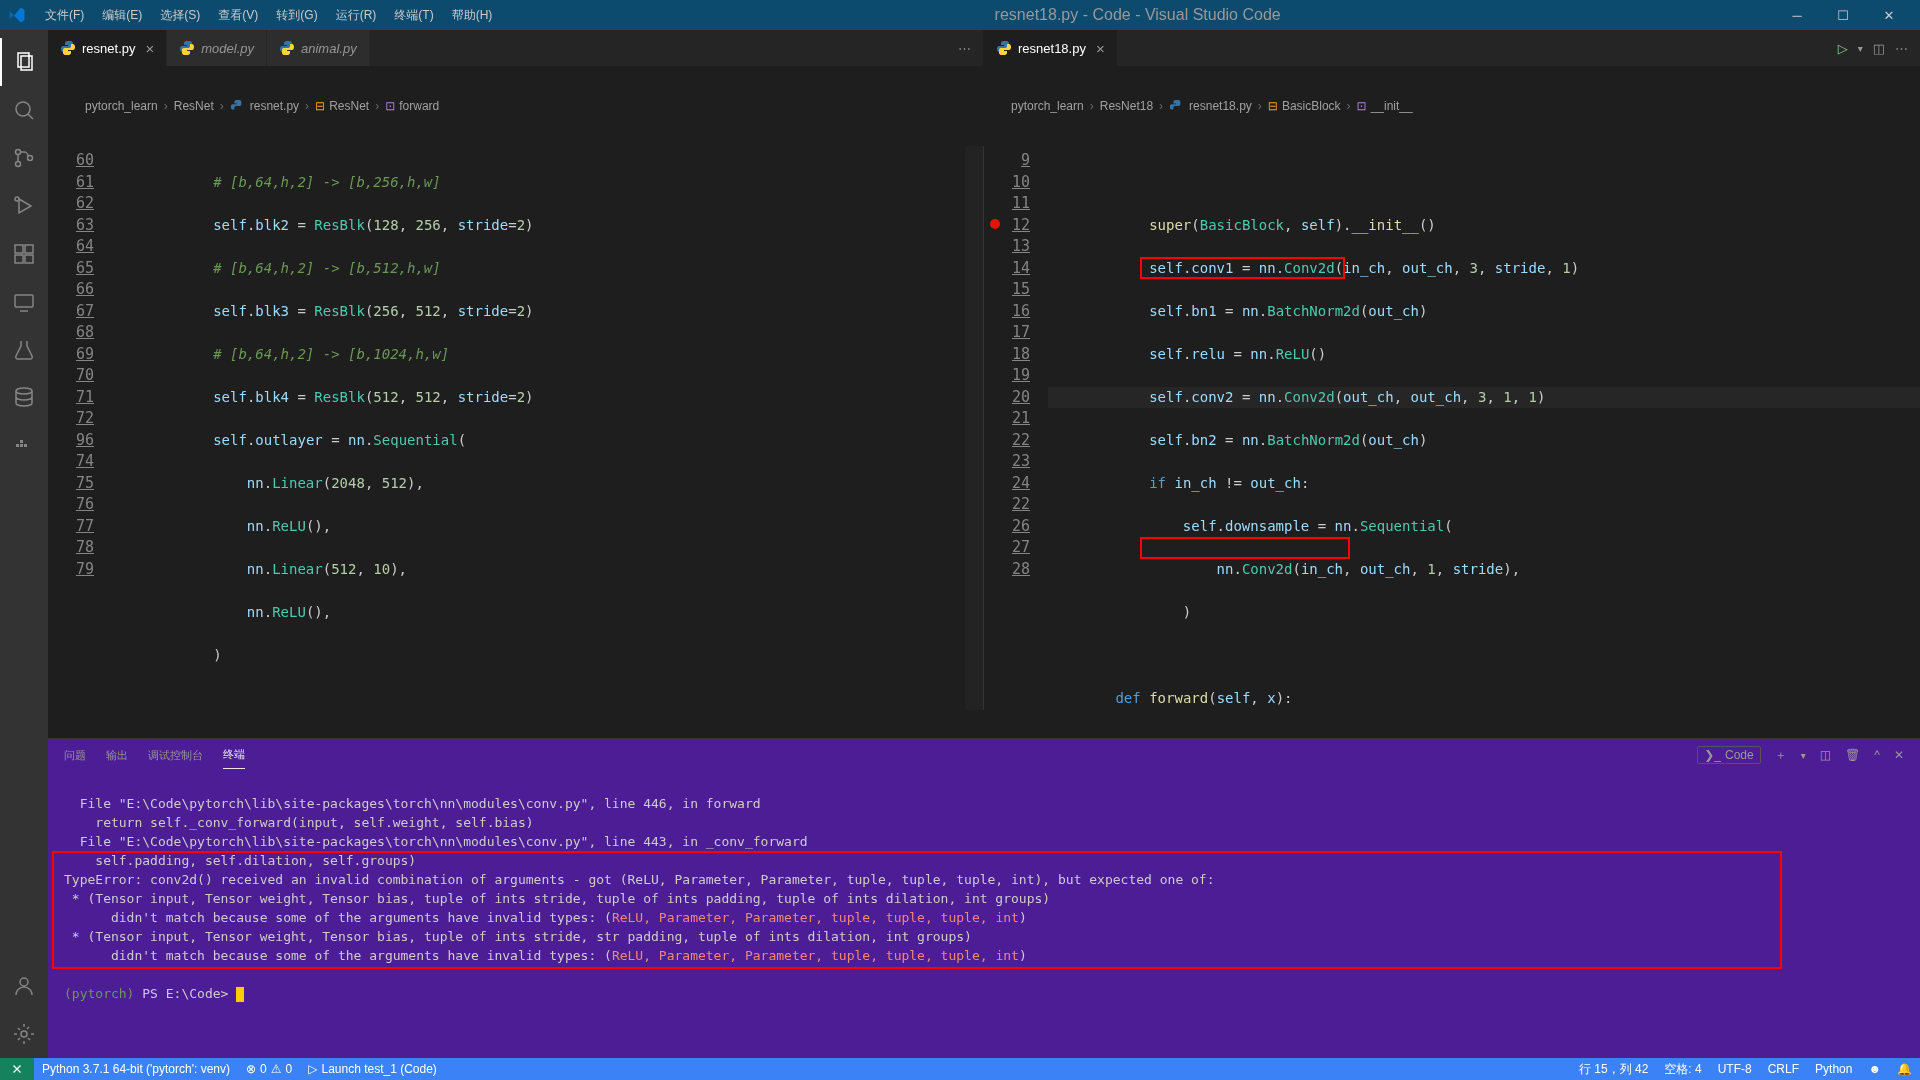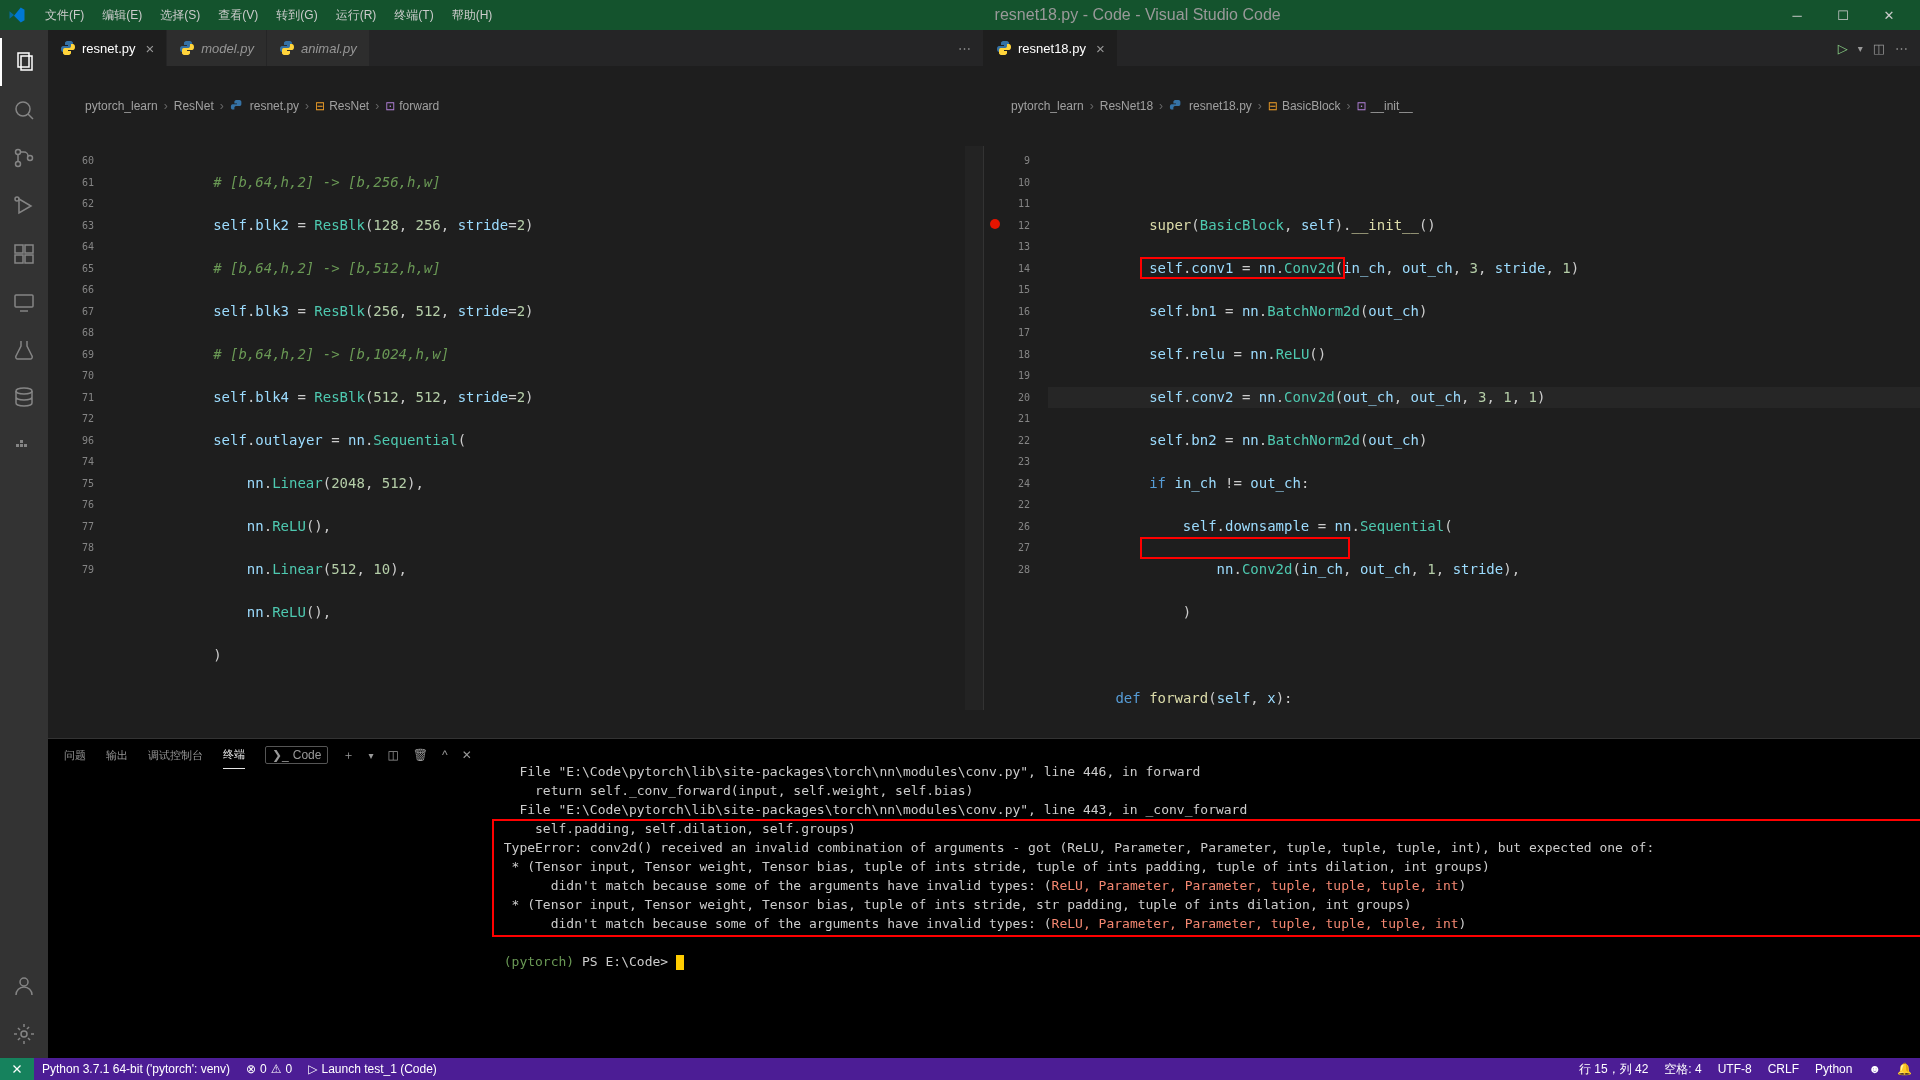"文件(F)" .titlebar { background: #14532d -> #0c4a6e }
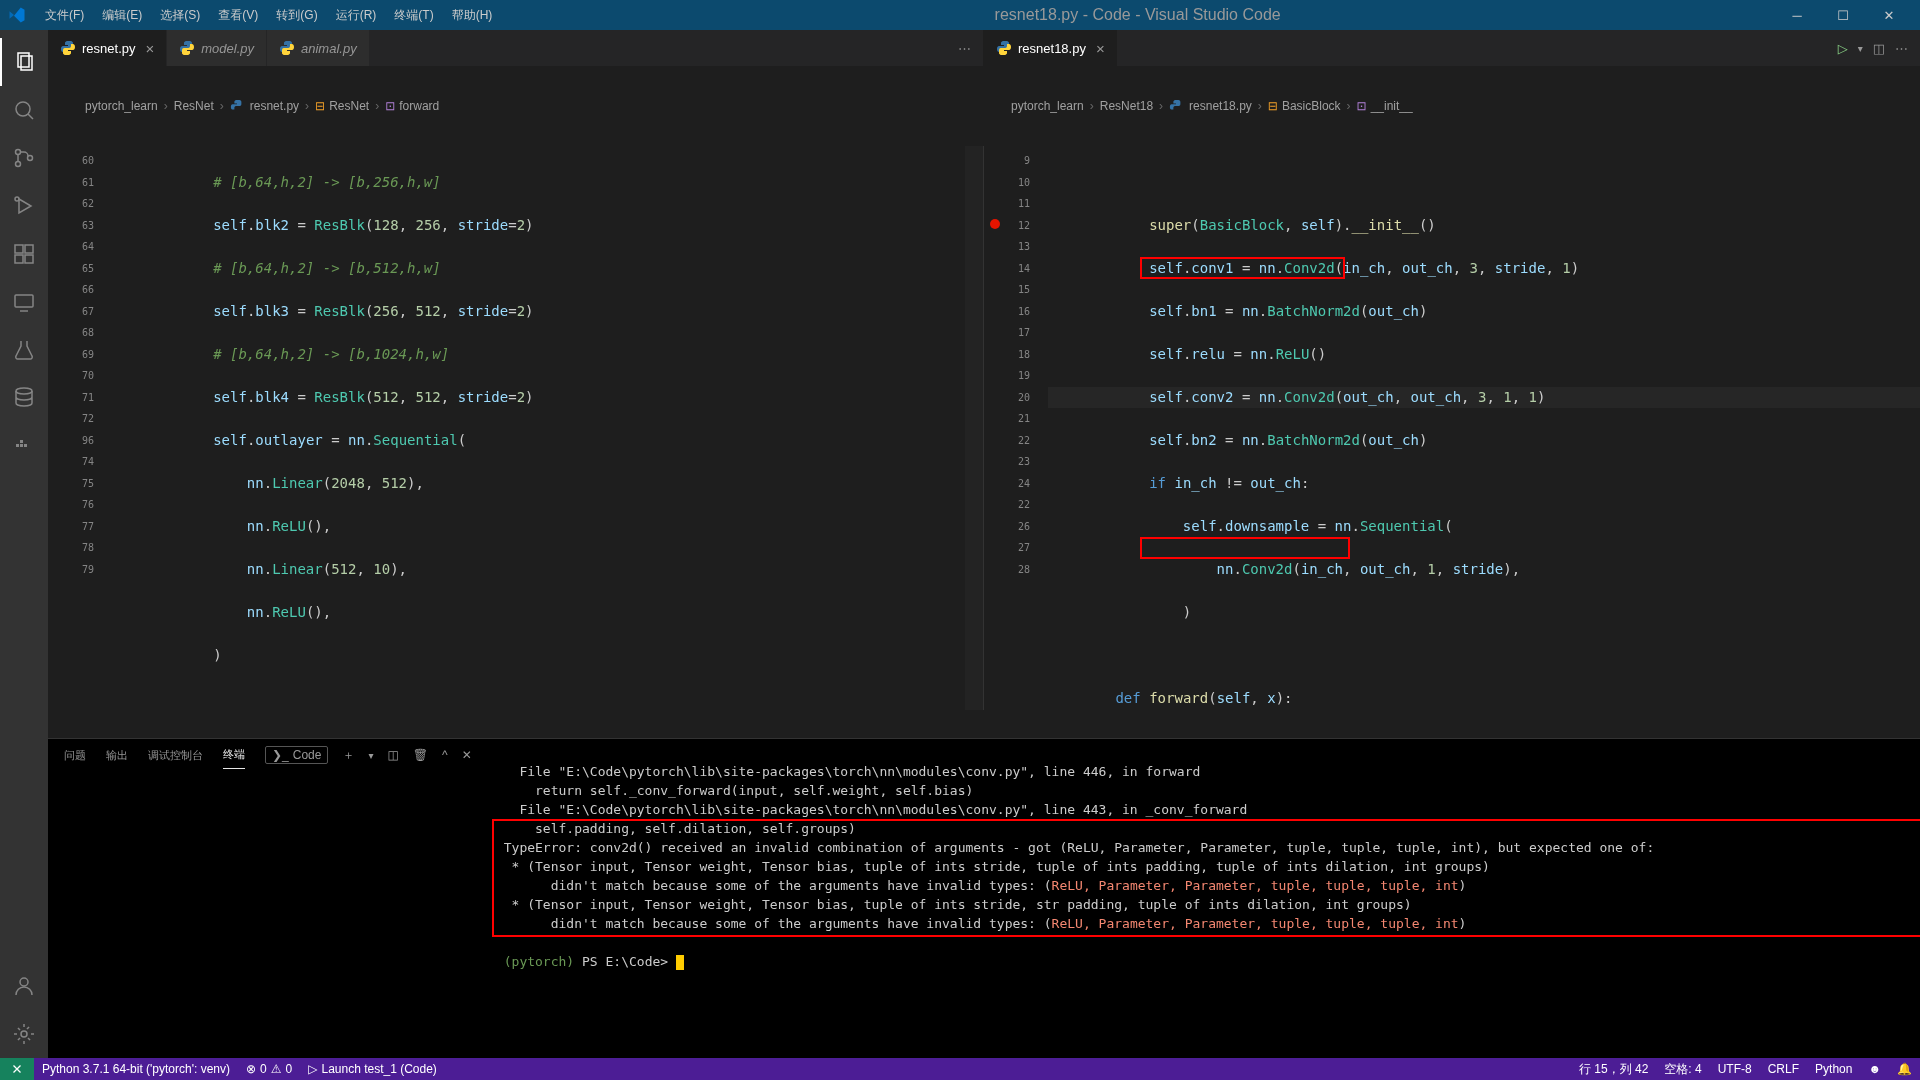"60" .gutter { font-size: 10px -> 15px; text-decoration: none -> underline }
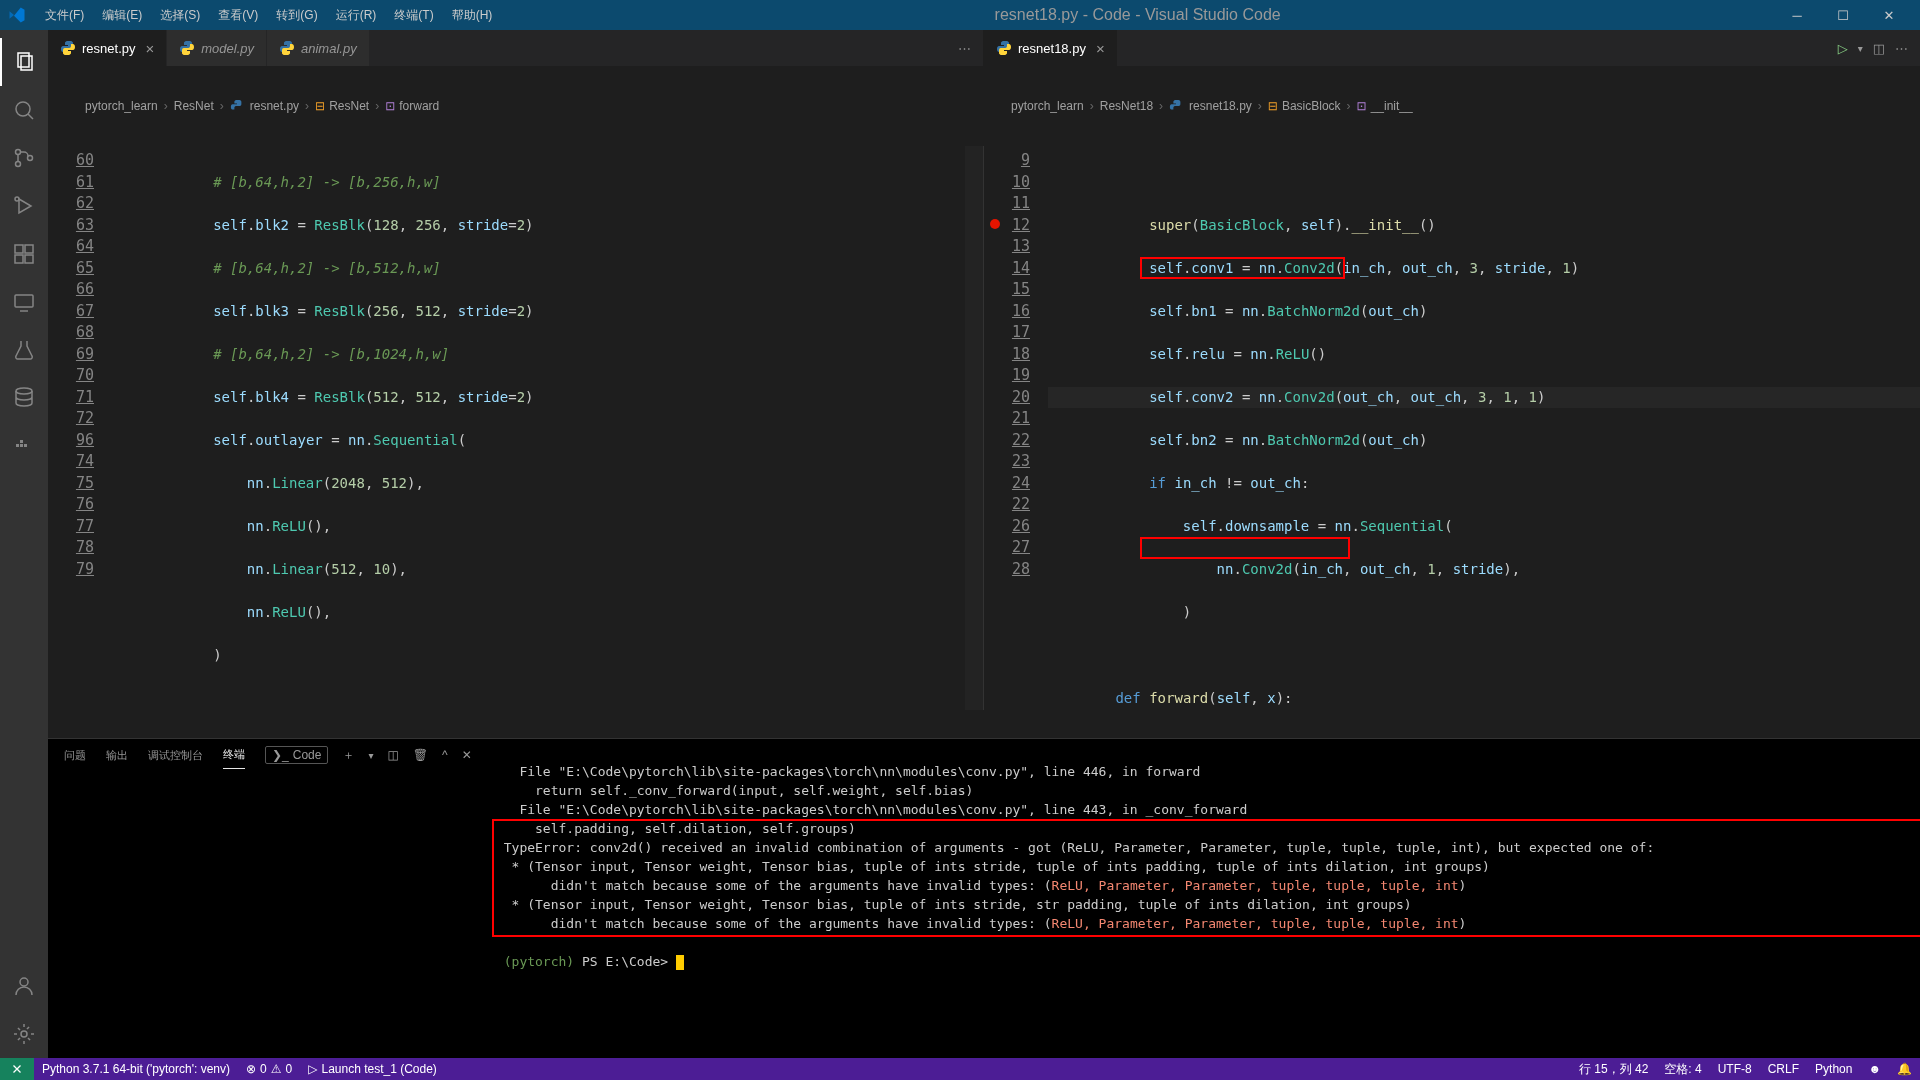"问题" .panel { background: #000000 -> #4c1d95; flex-direction: row -> column }
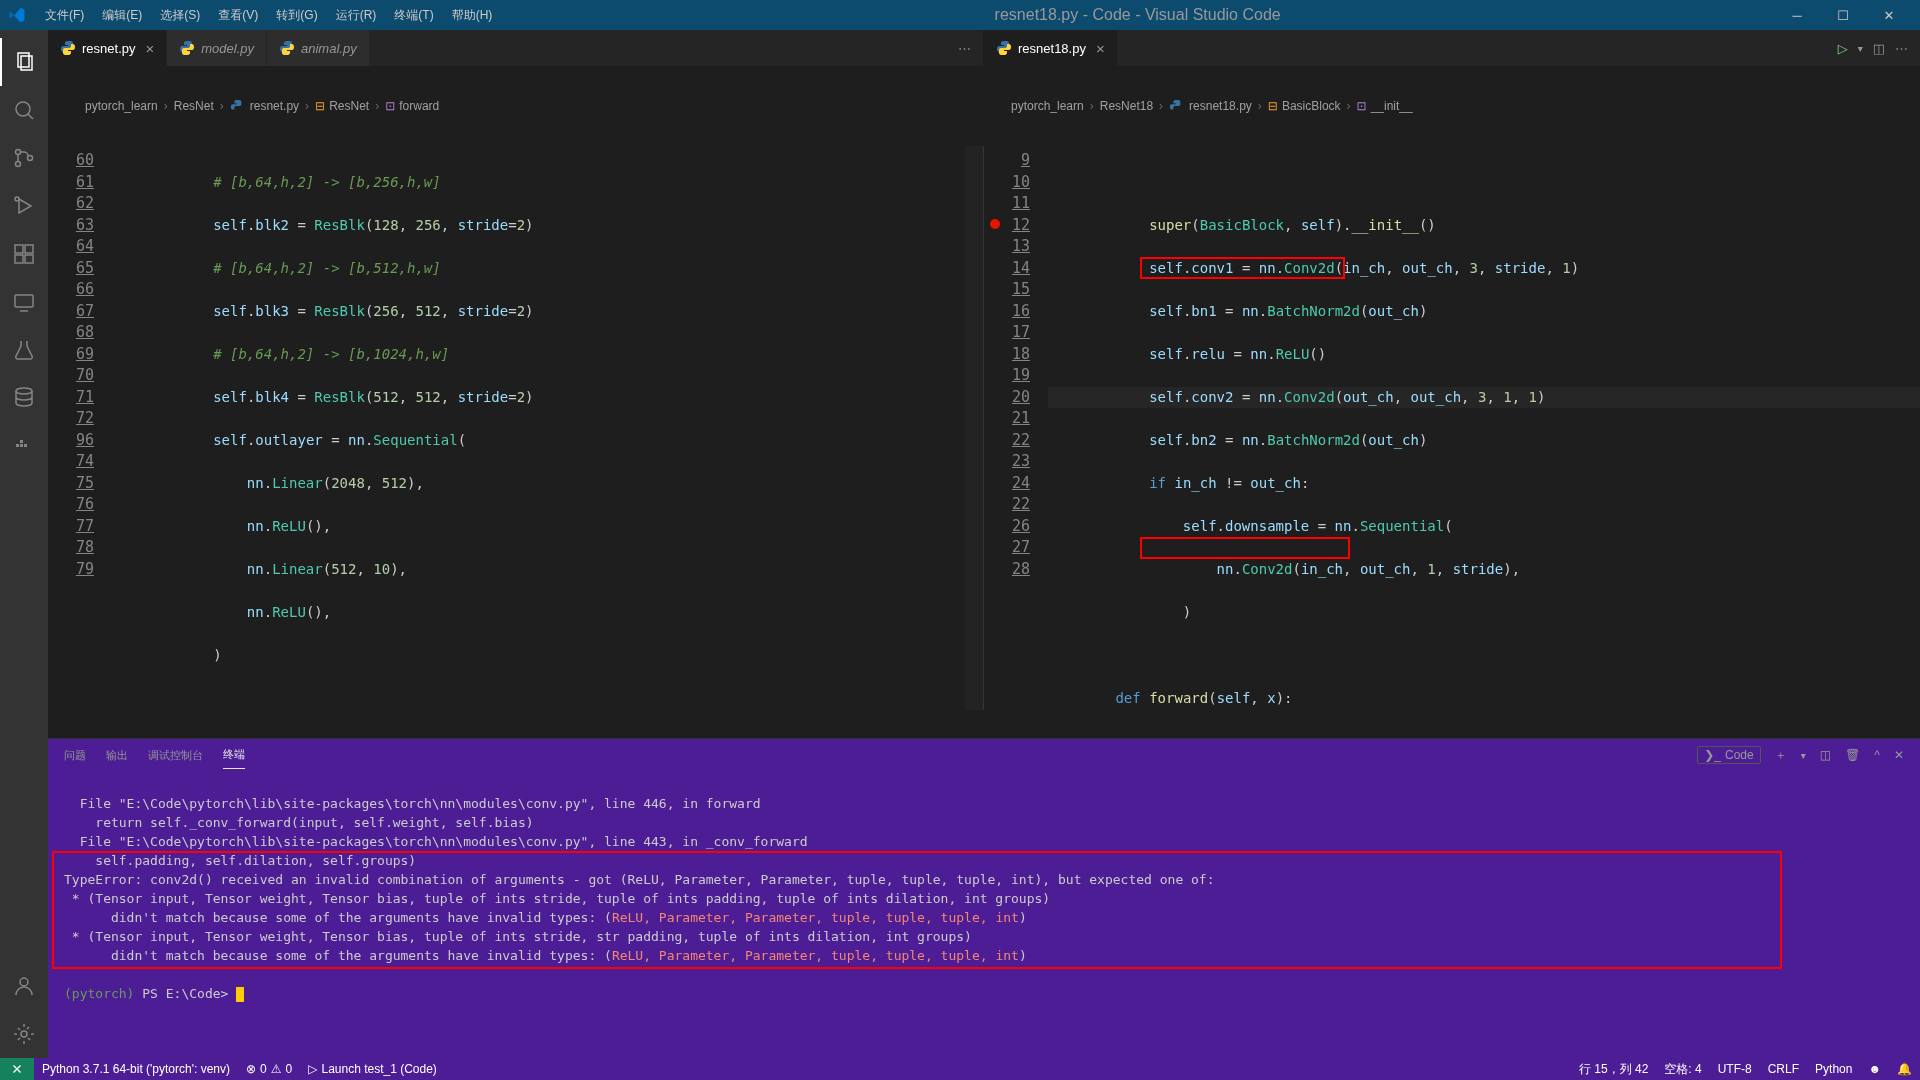"Python 3.7.1 64-bit ('pytorch': venv)" .statusbar { background: #4c1d95 -> #3b82f6 }
